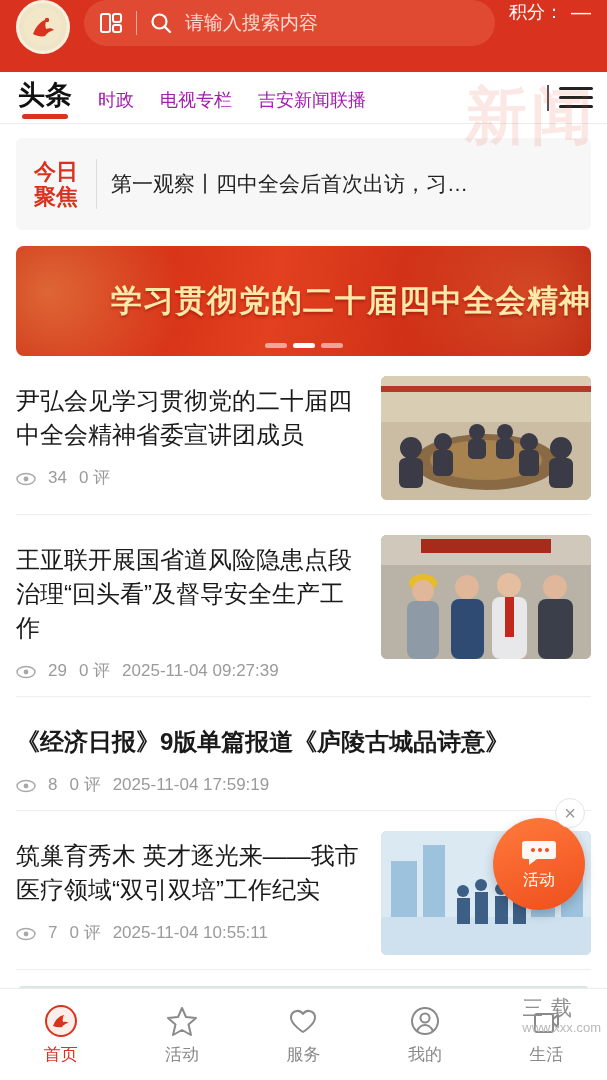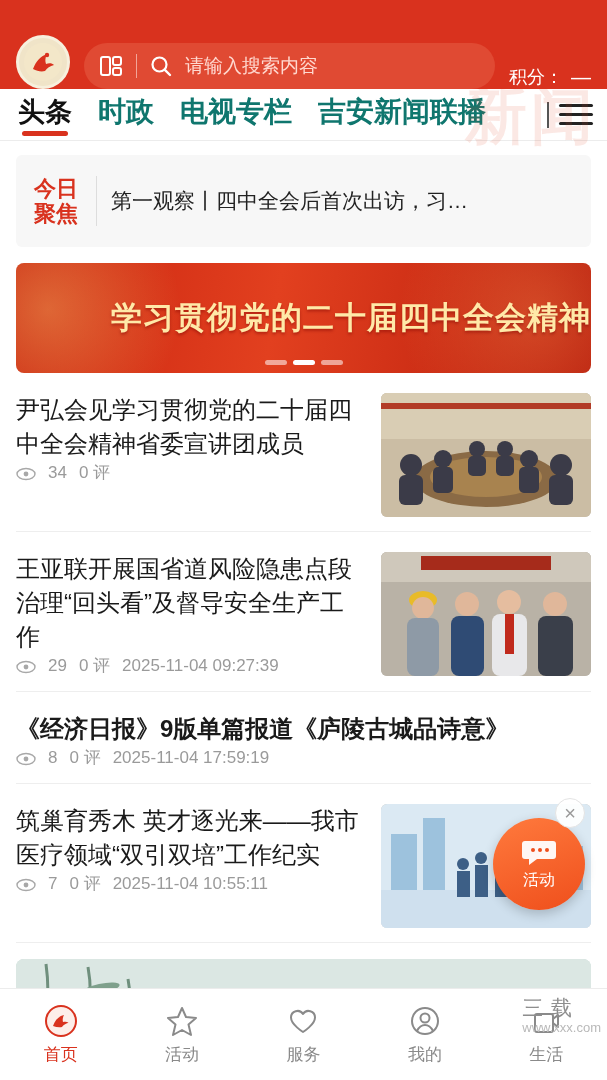"请输入搜索内容" .topbar { align-items: flex-end -> flex-start; height: 89px -> 72px }
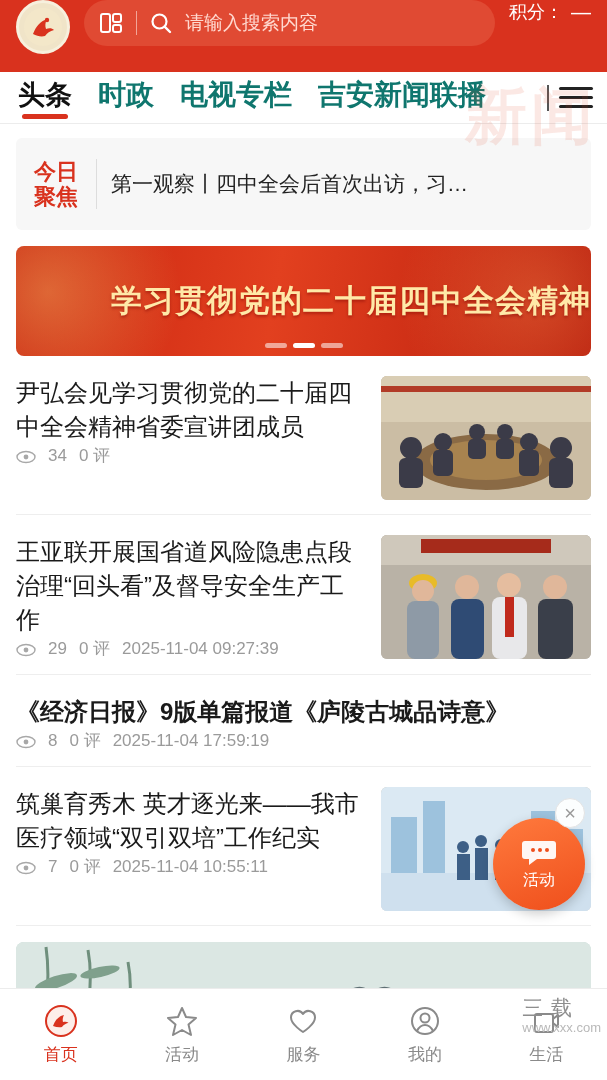"时政" .navtab { color: #0f766e -> #a21caf; font-size: 28px -> 18px; font-weight: bold -> none }
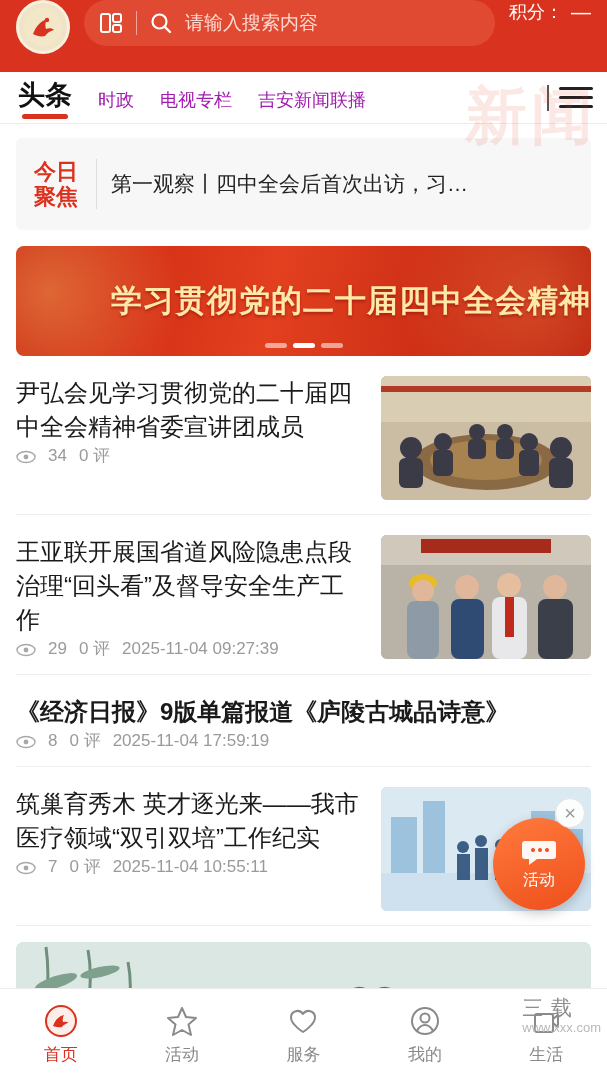"尹弘会见学习贯彻党的二十届四中全会精神省委宣讲团成员" .item-title { margin-top: none -> 8px }
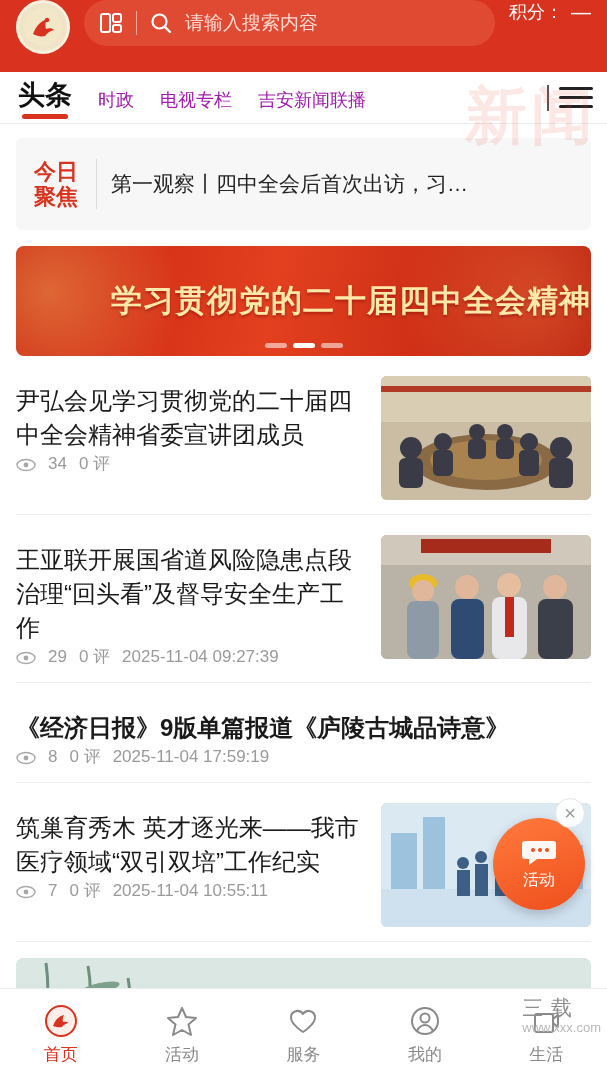"34" .meta { margin-top: none -> 14px }
